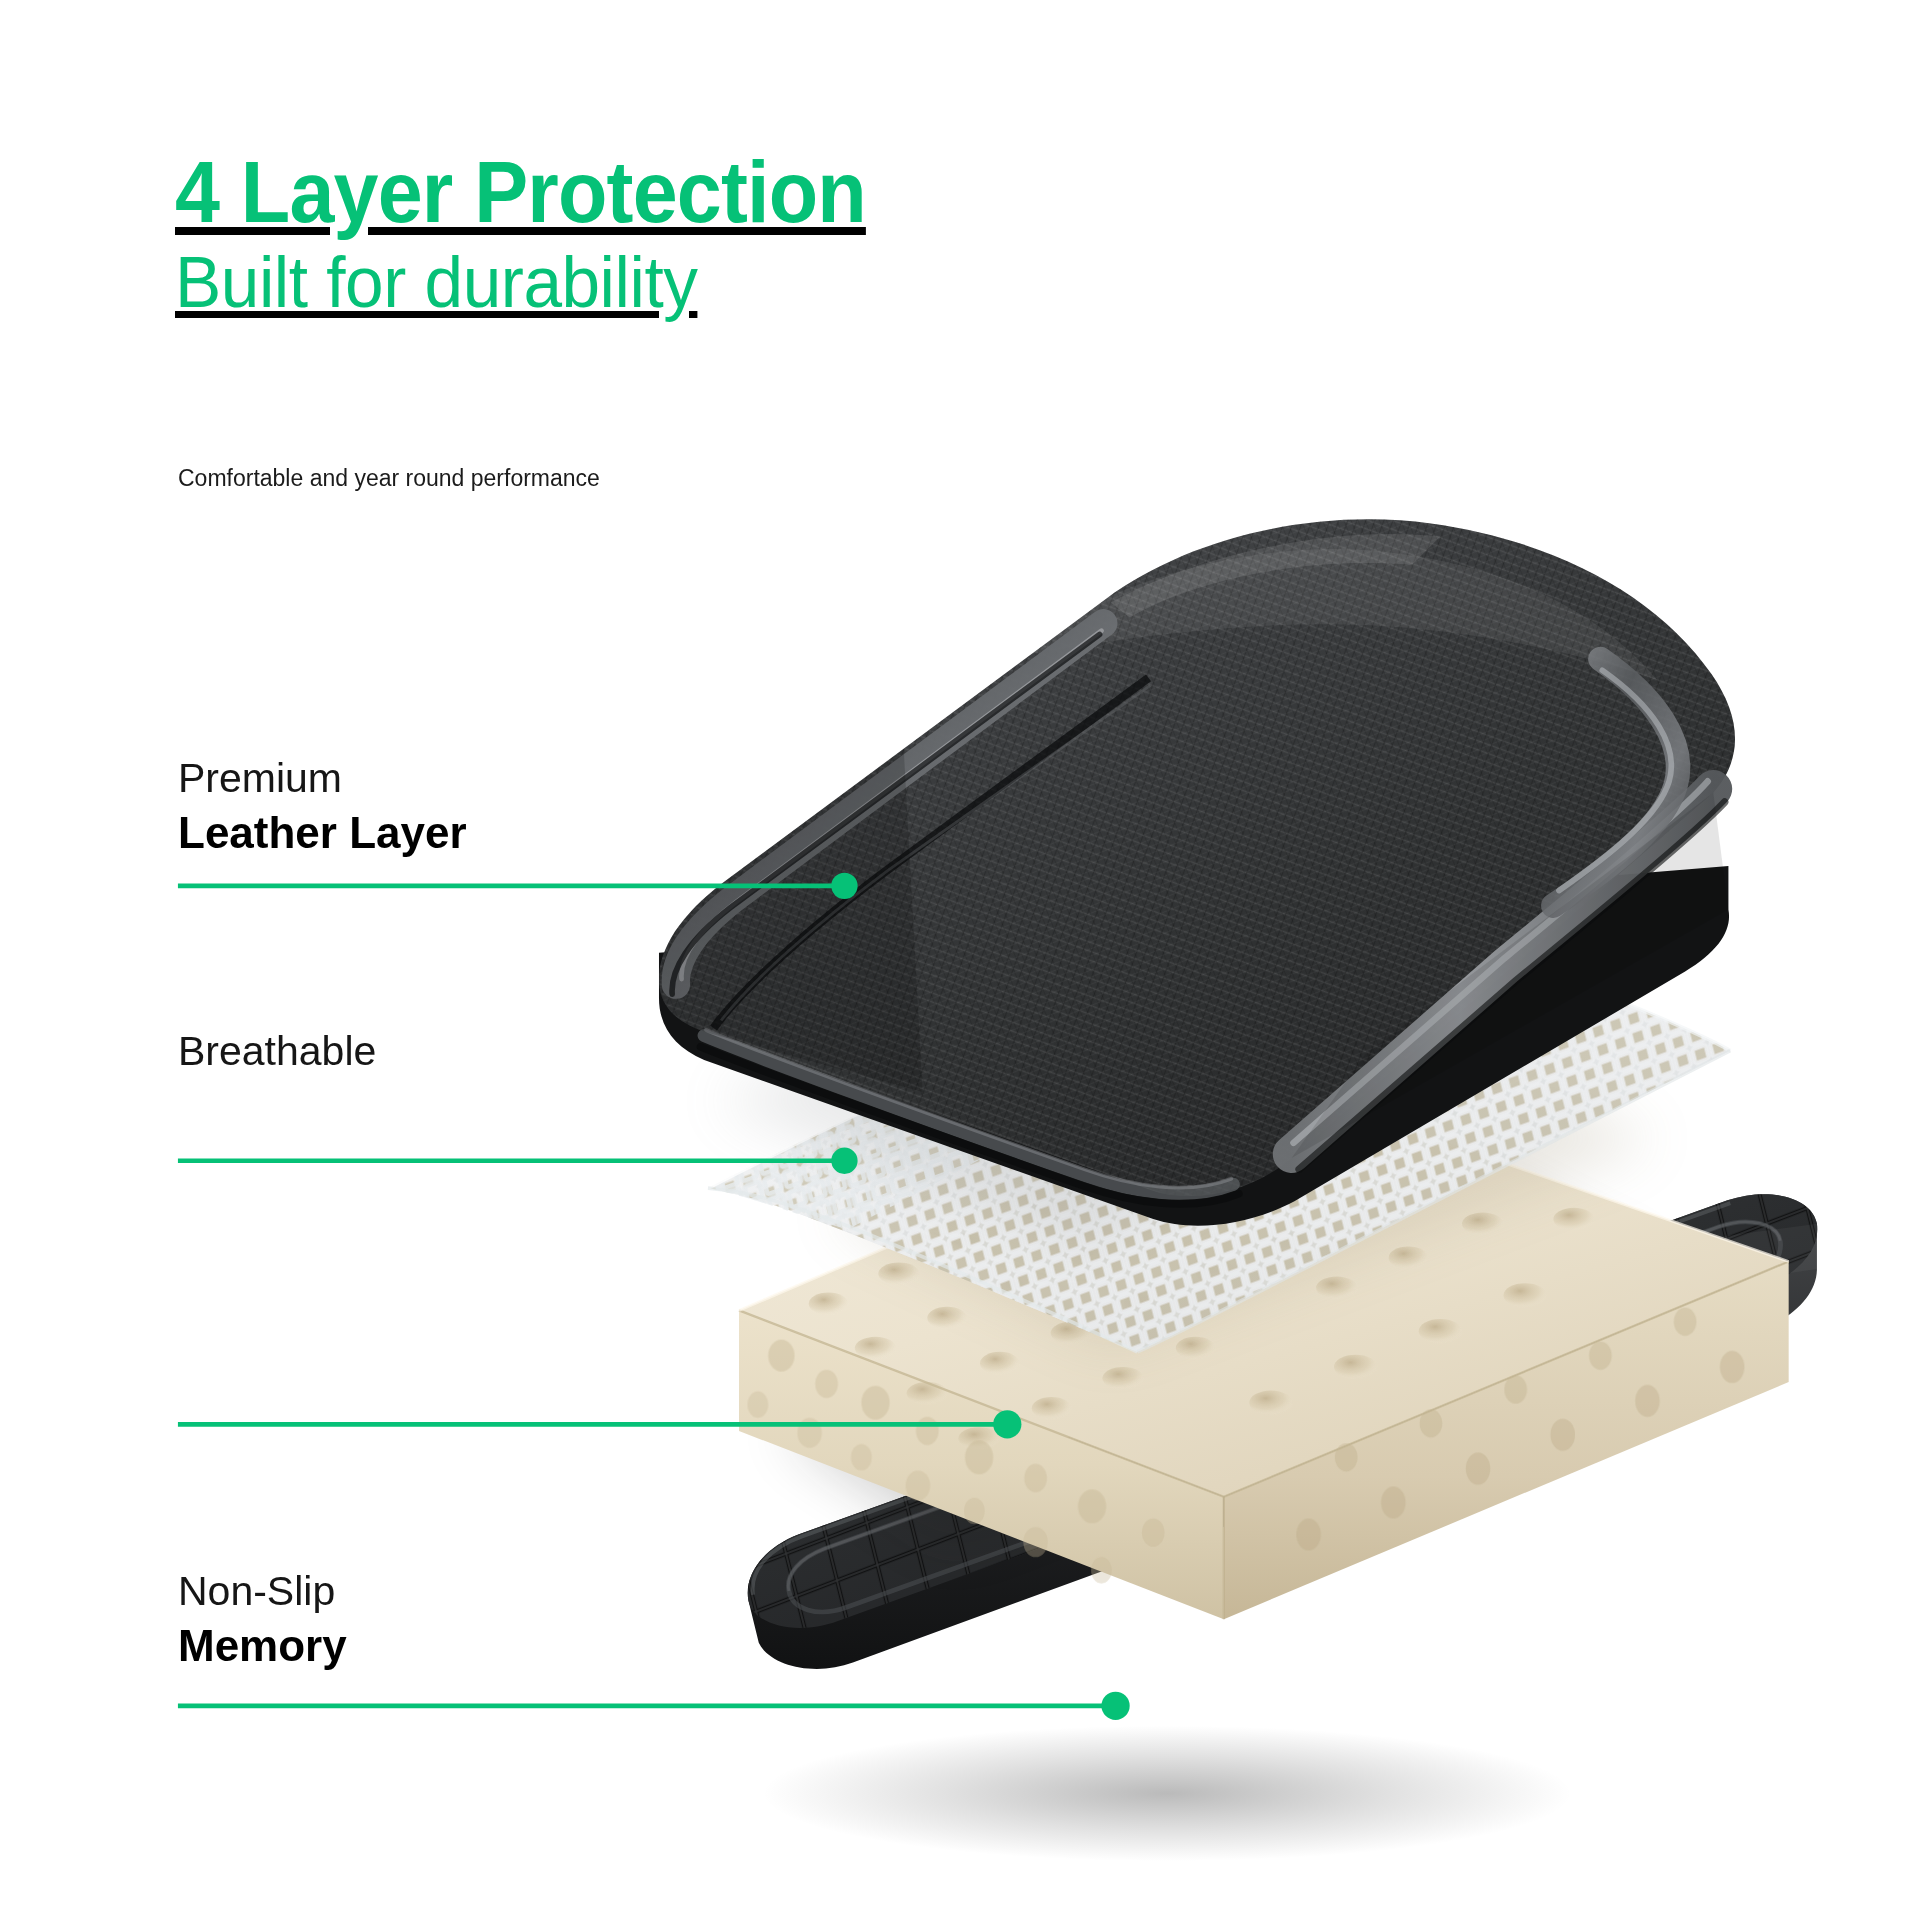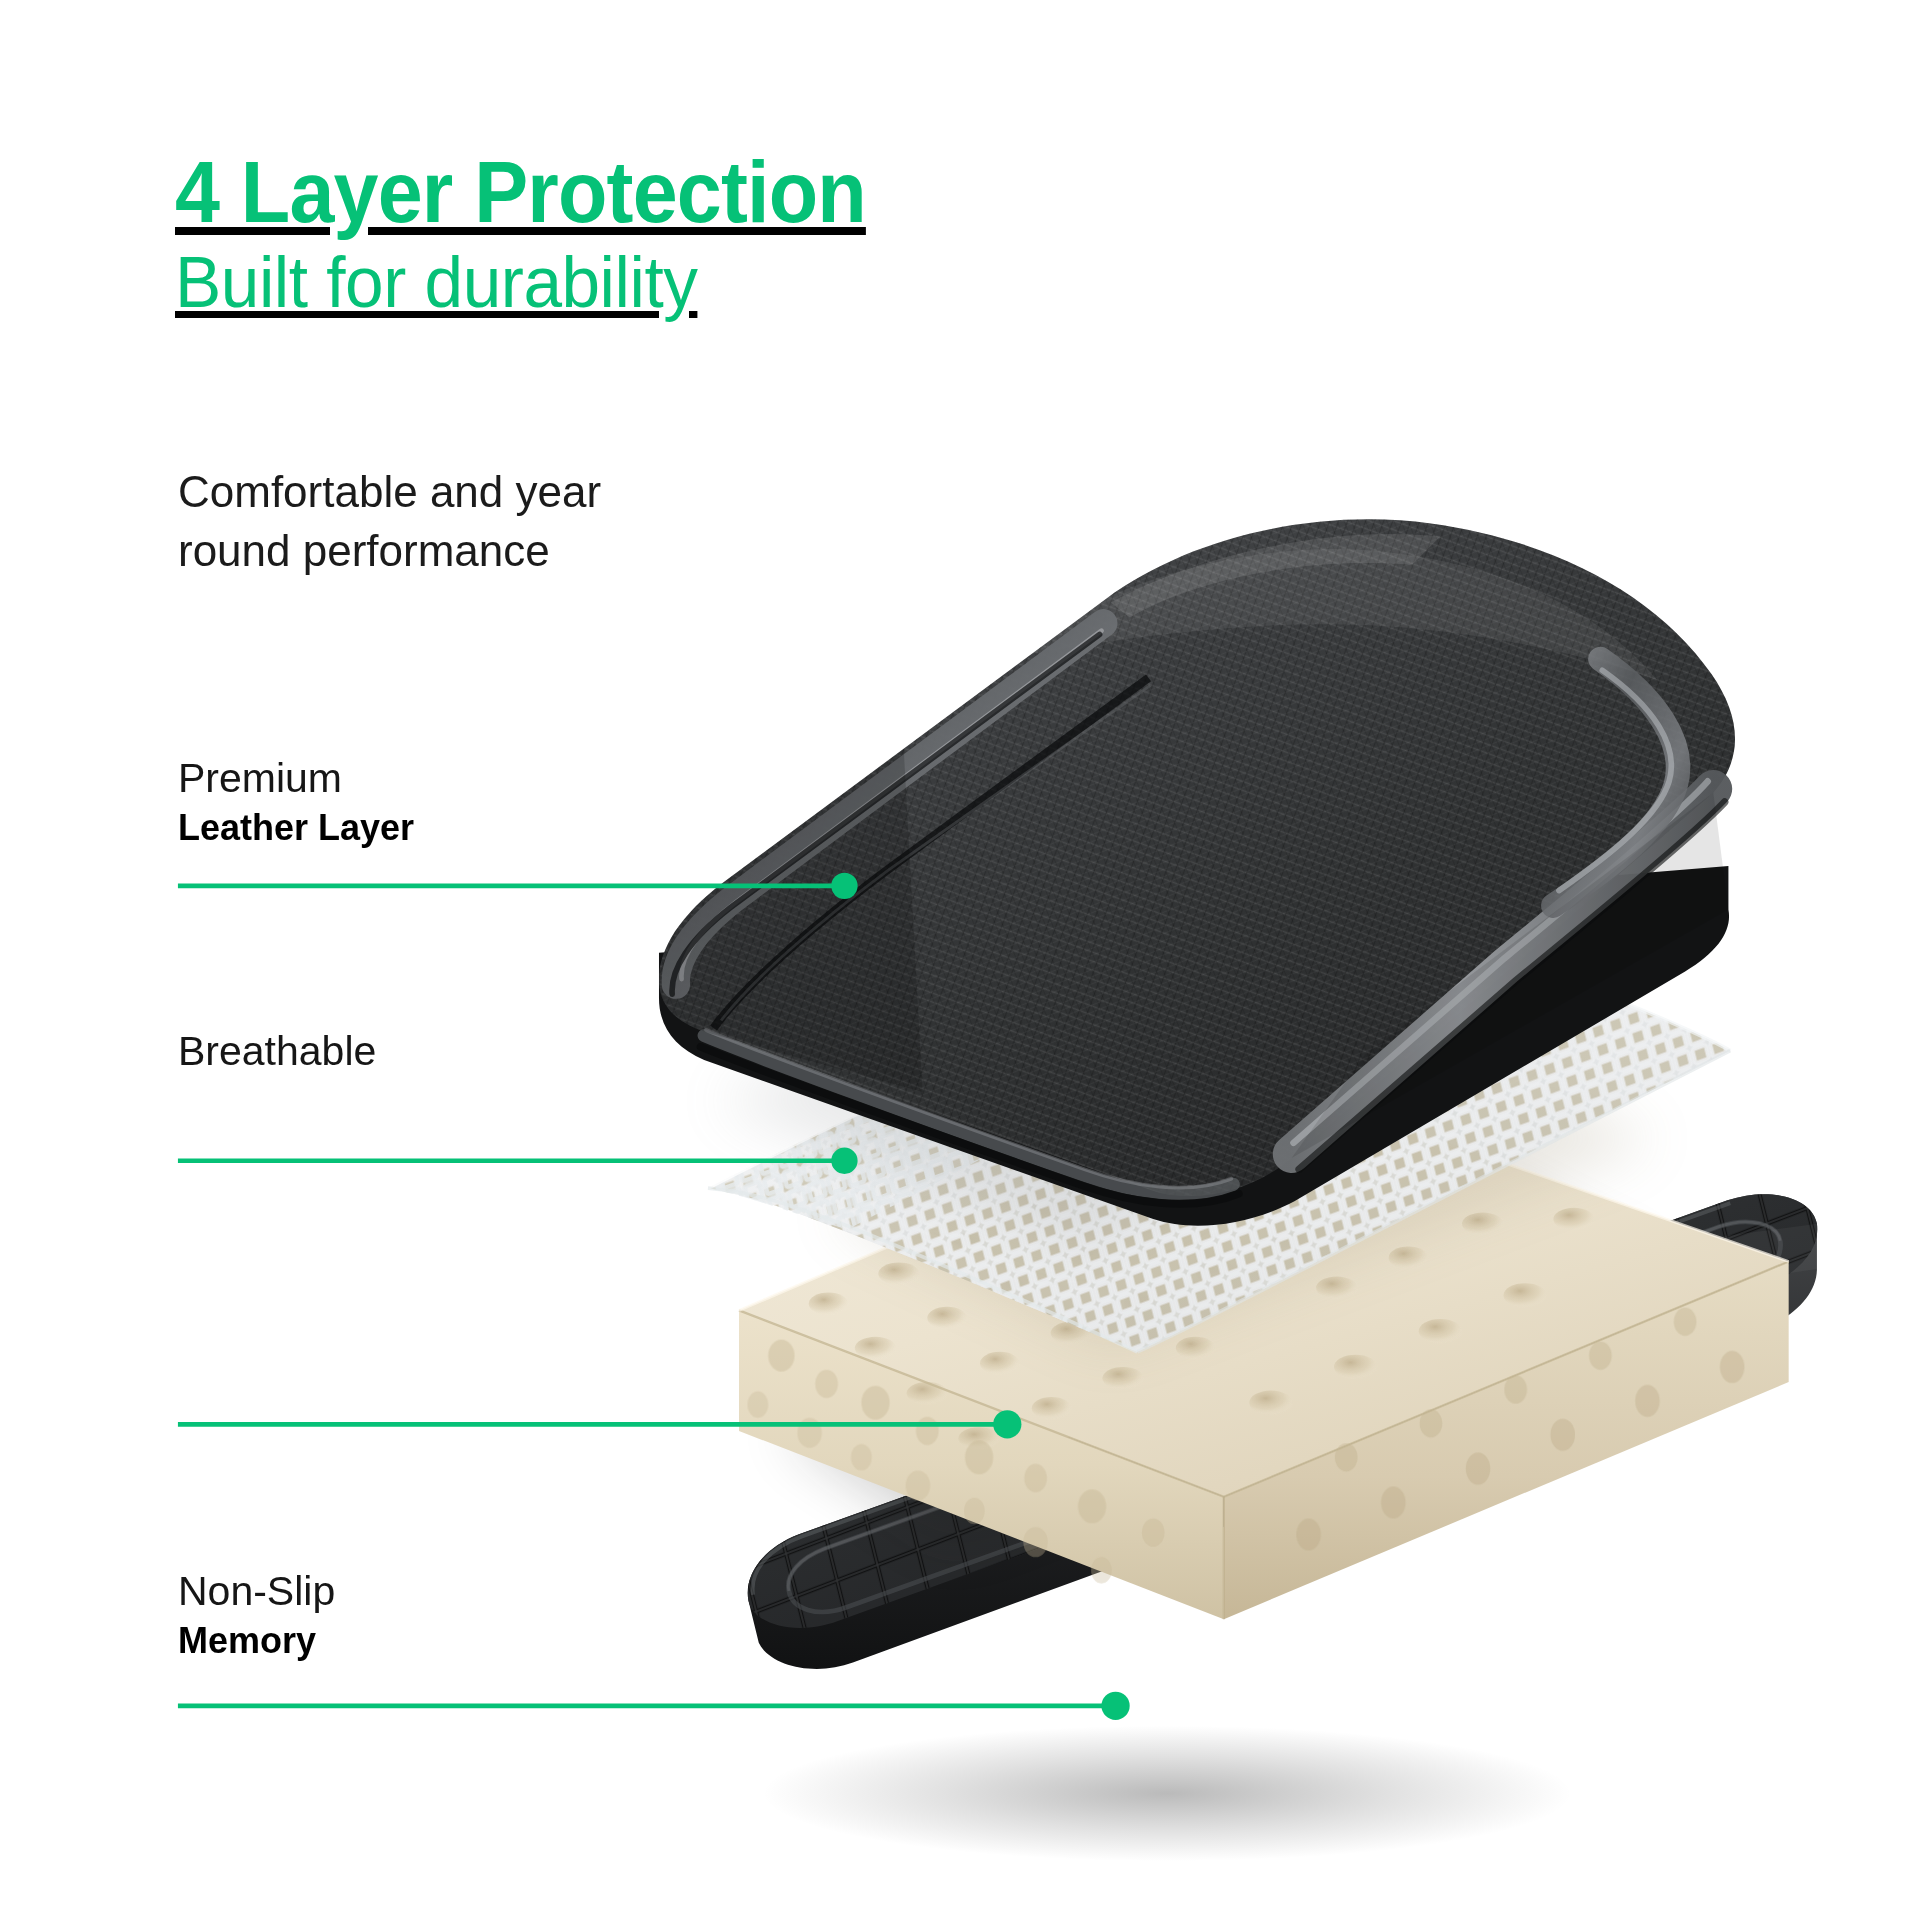"Comfortable and year round performance" #top-note { font-size: 44px -> 23px }
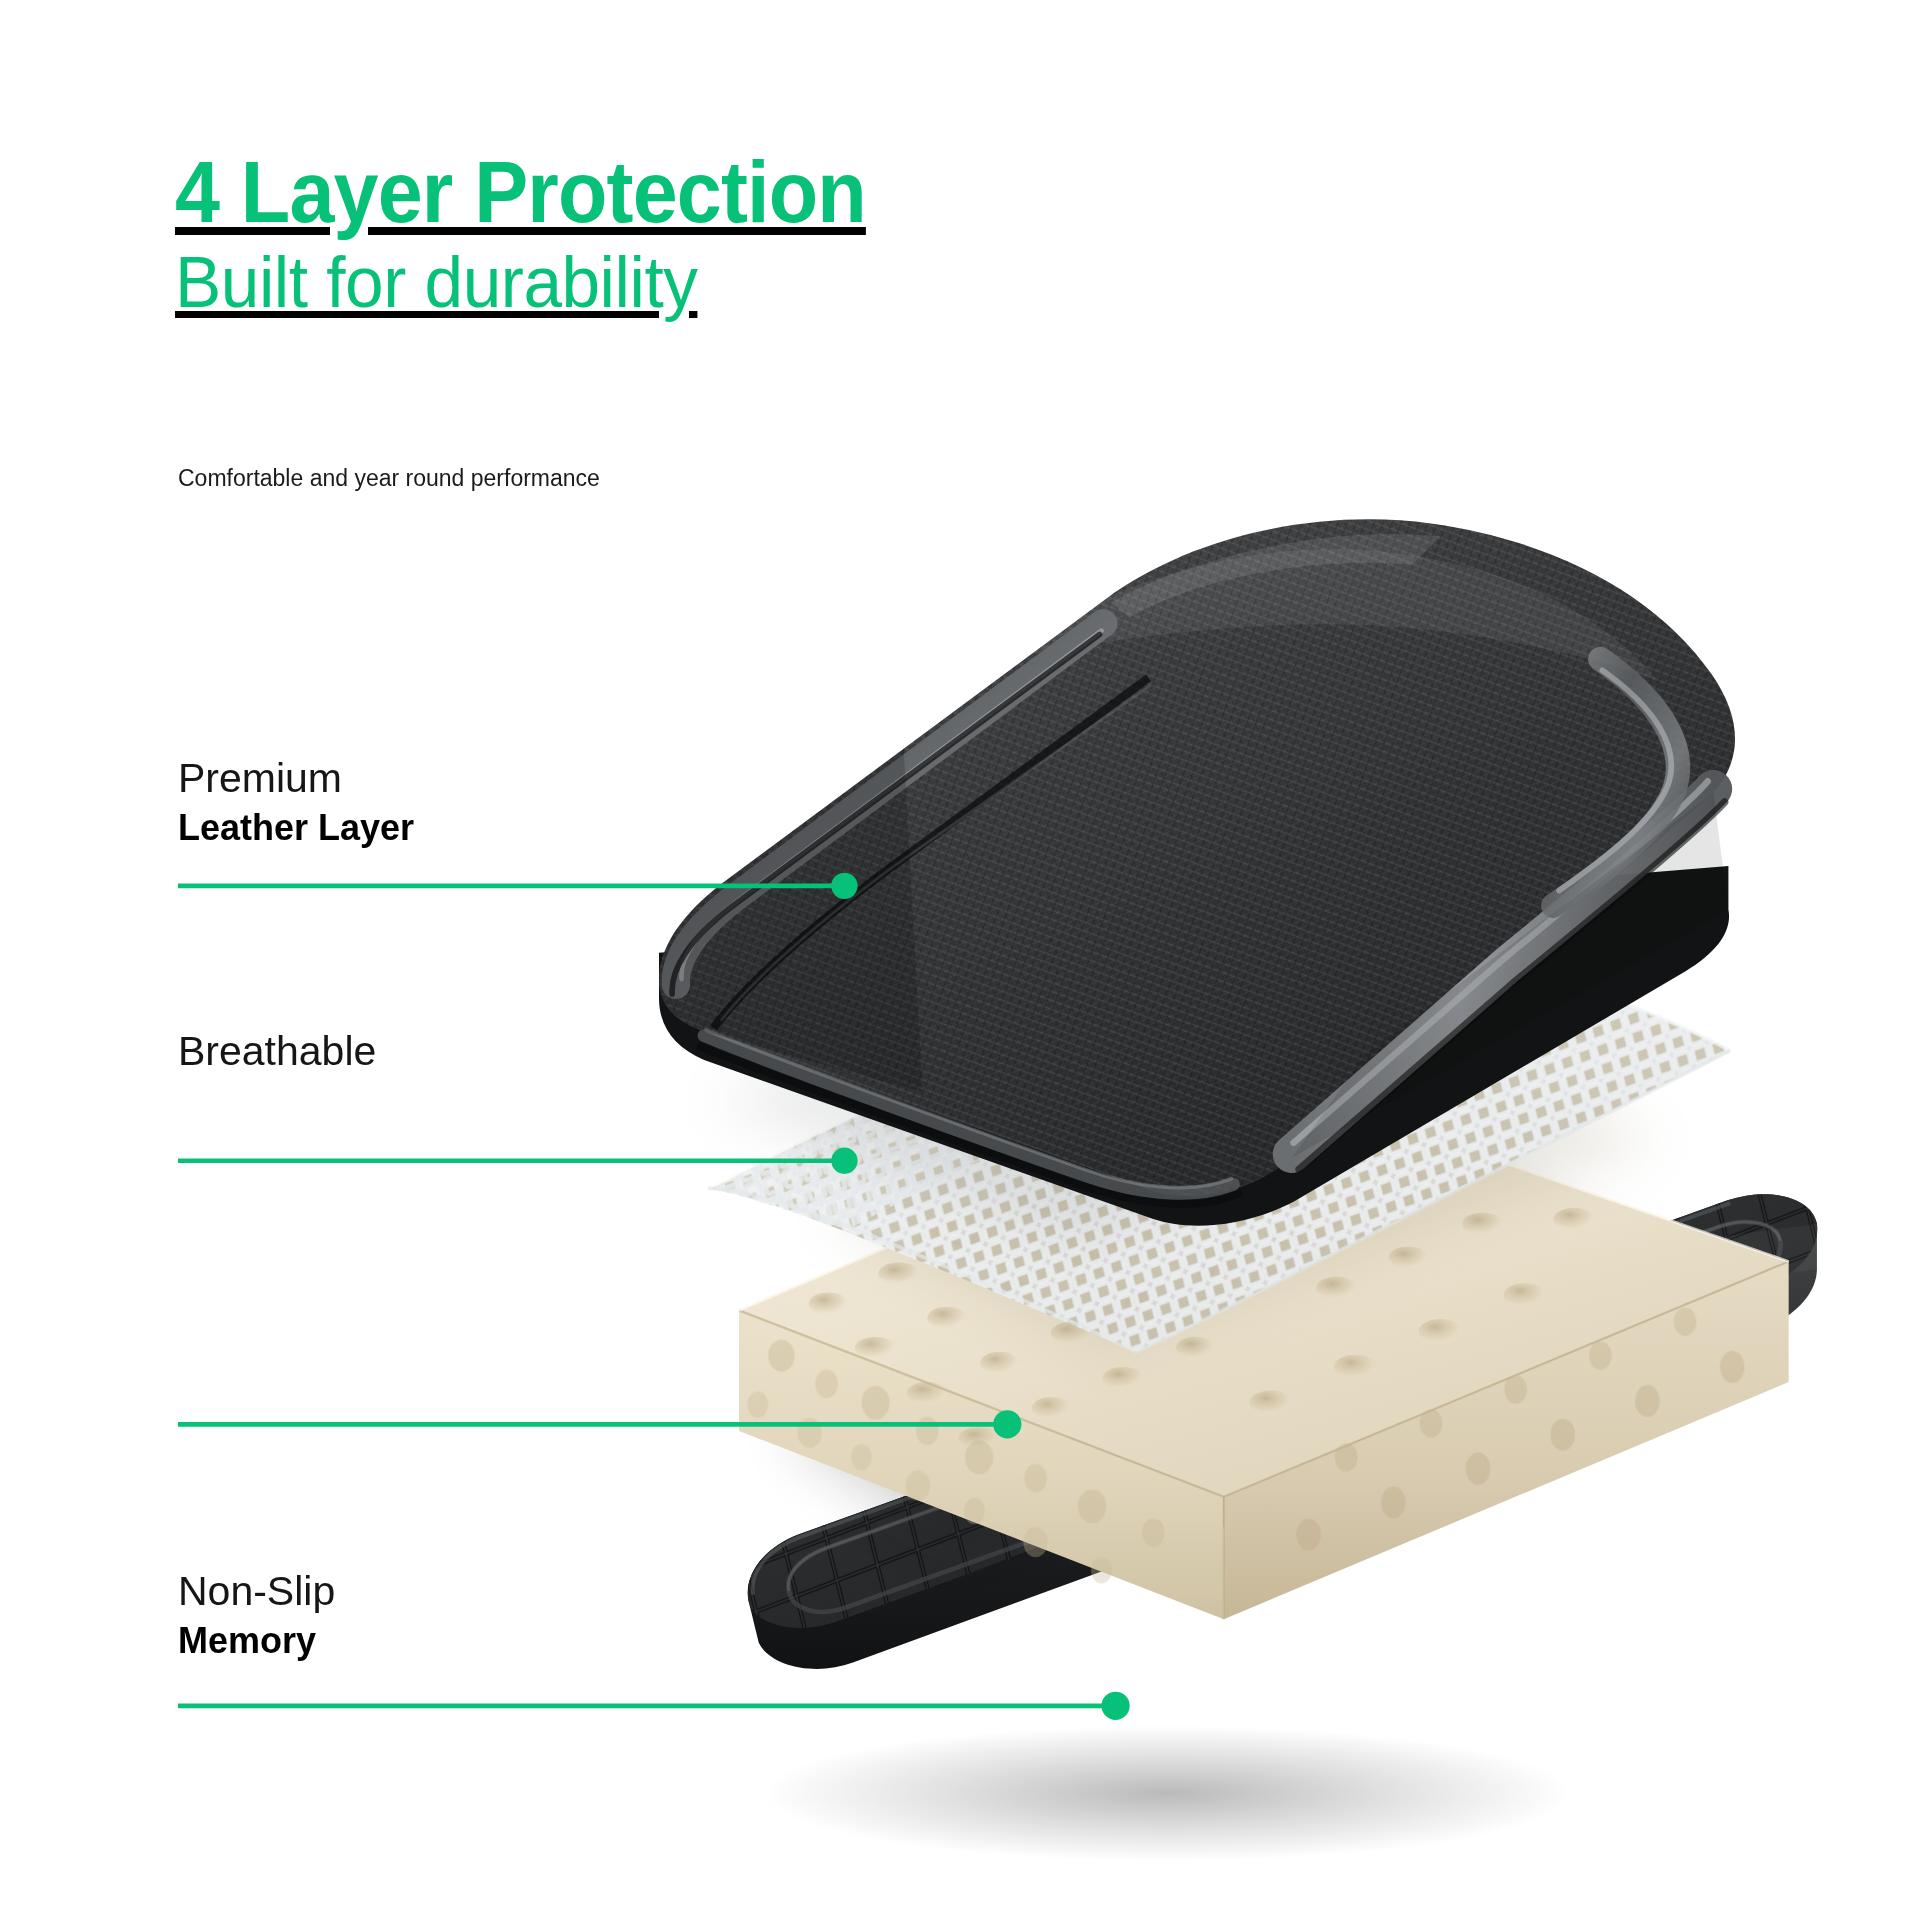"Leather Layer" .callout .c-bold { font-size: 36px -> 44px }
